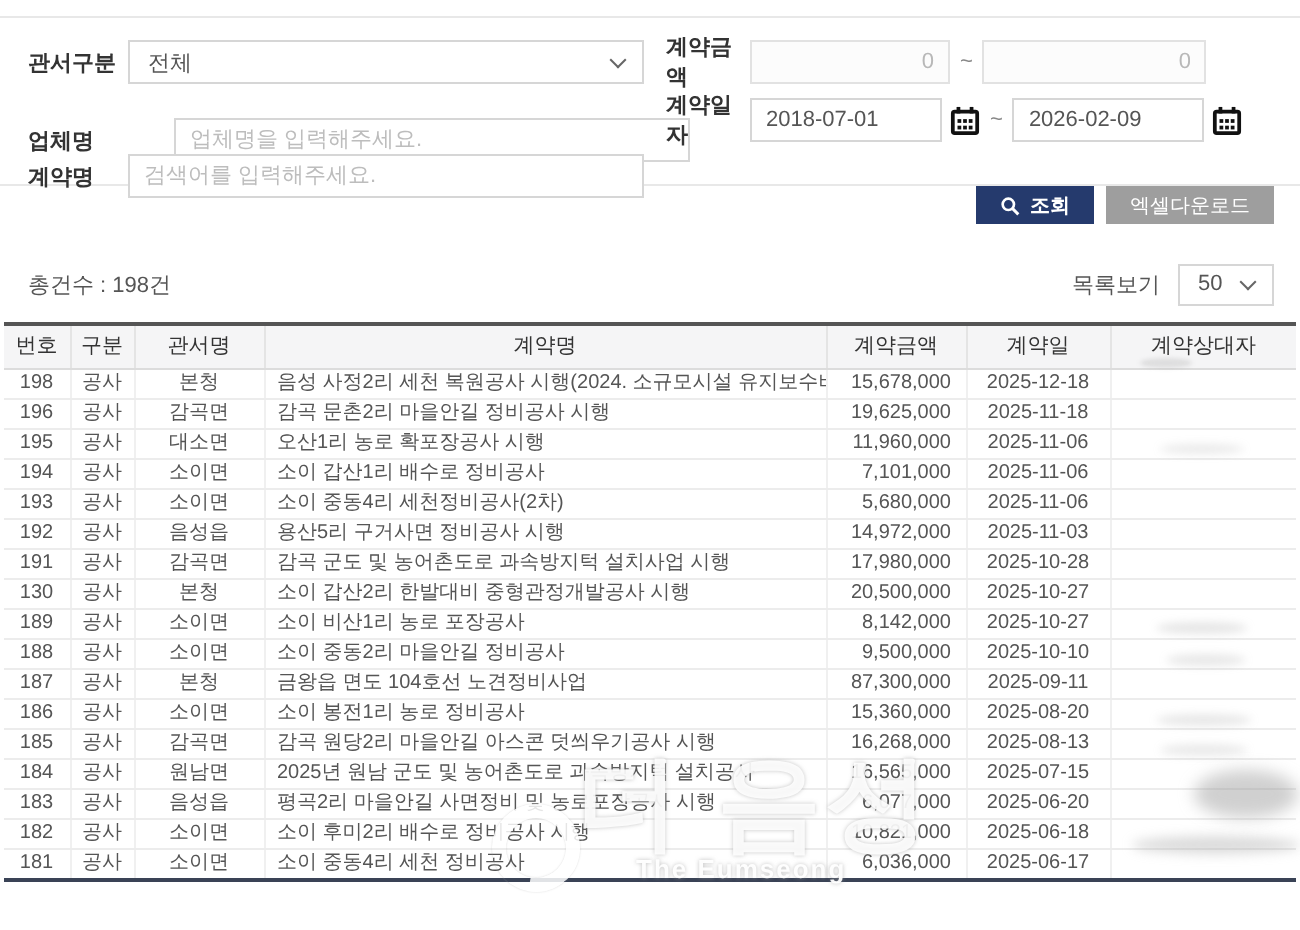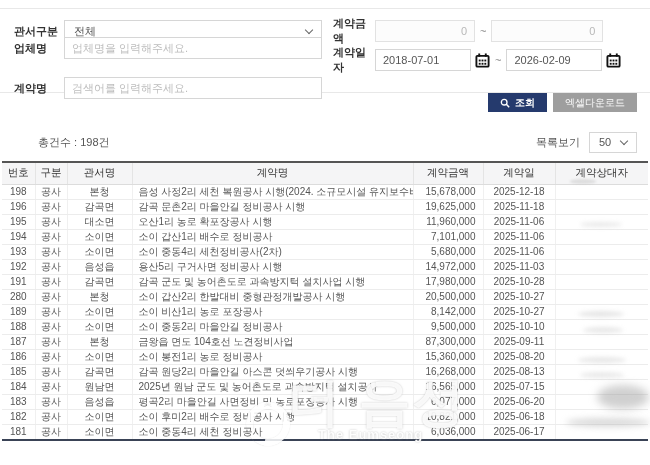"업체명" div.frow { gap: none -> 23px; top: 28px -> 50px }
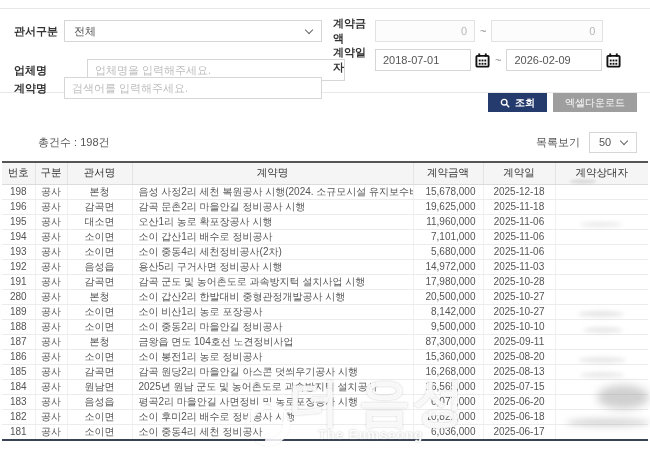"총건수 : 198건" .total { margin-left: 24px -> none }
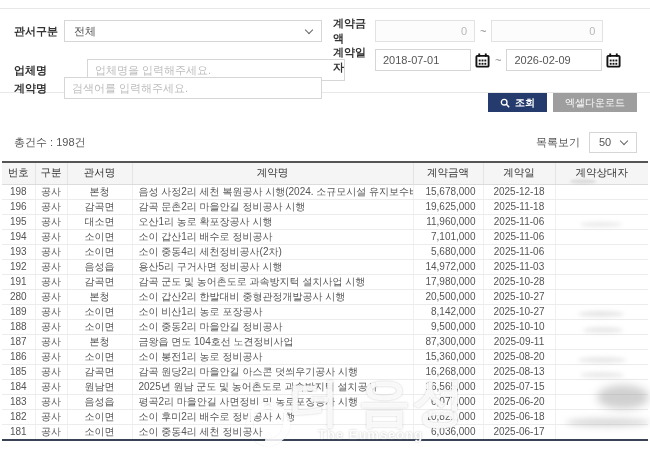"280" td.c { text: 280 -> 130 }
